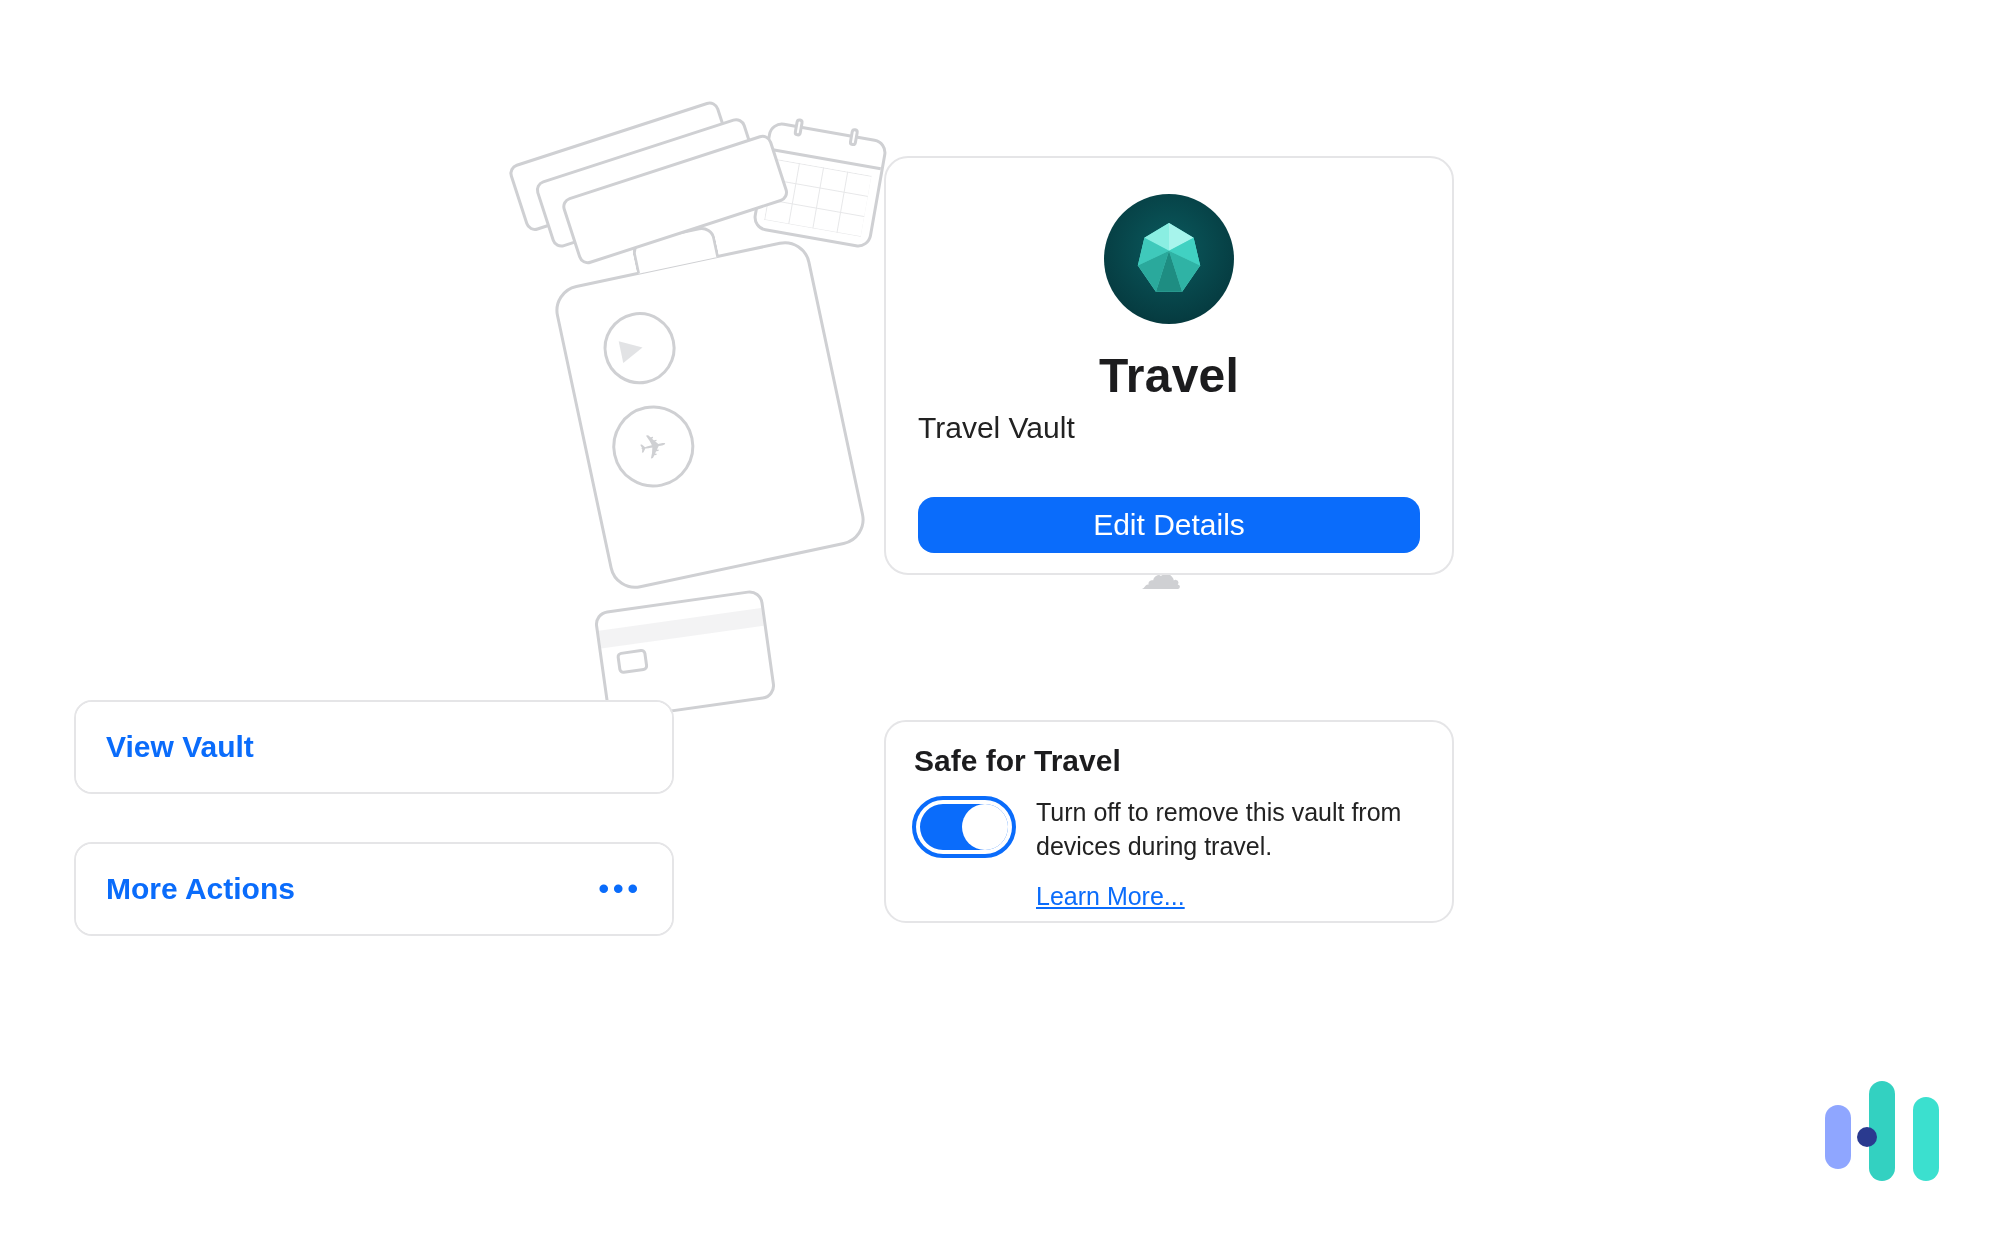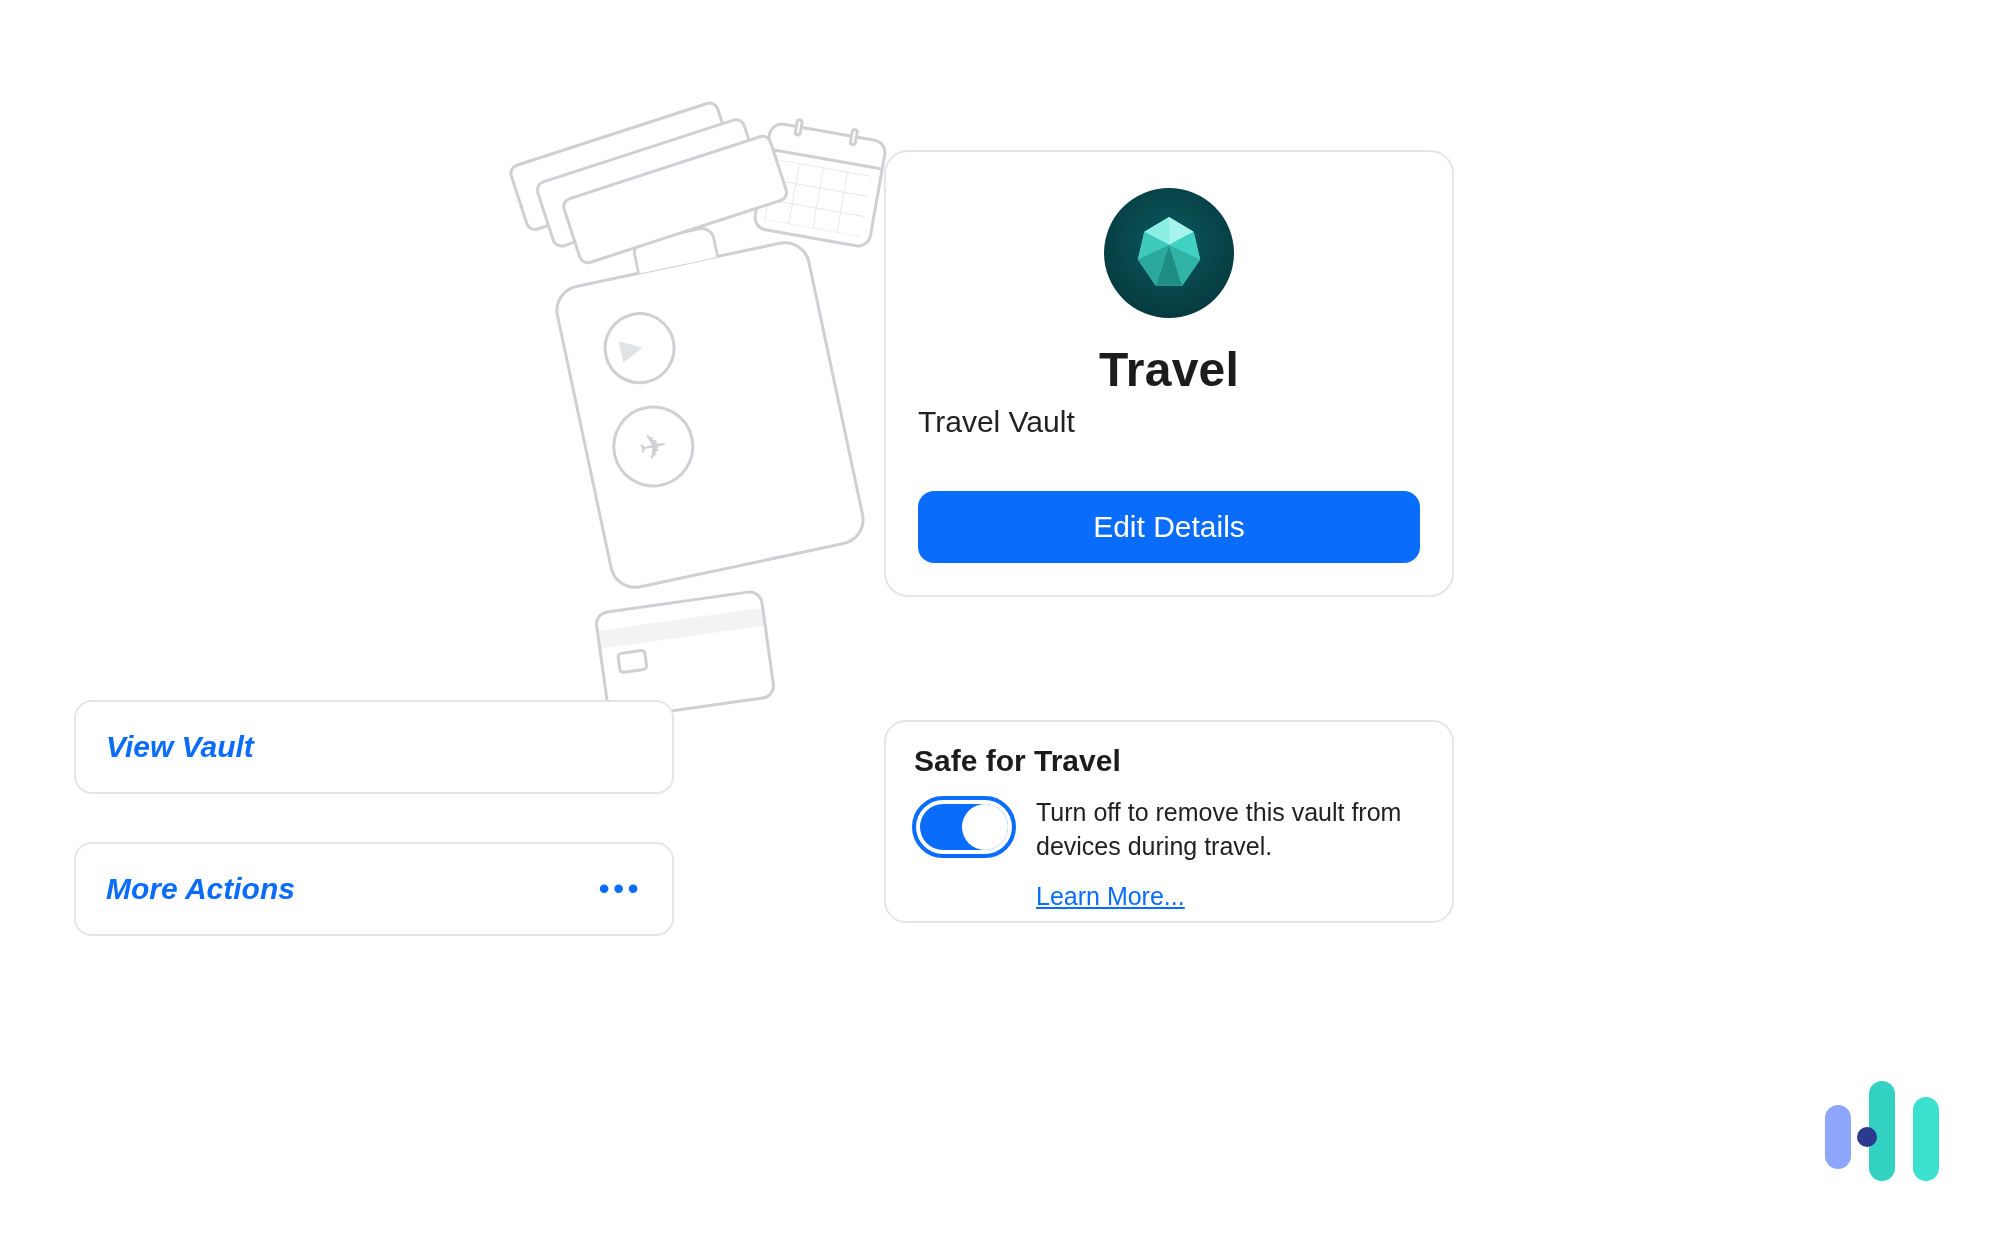"Travel" .vault-card { padding: 30px 32px 32px -> 30px 32px 20px; top: 150px -> 156px }
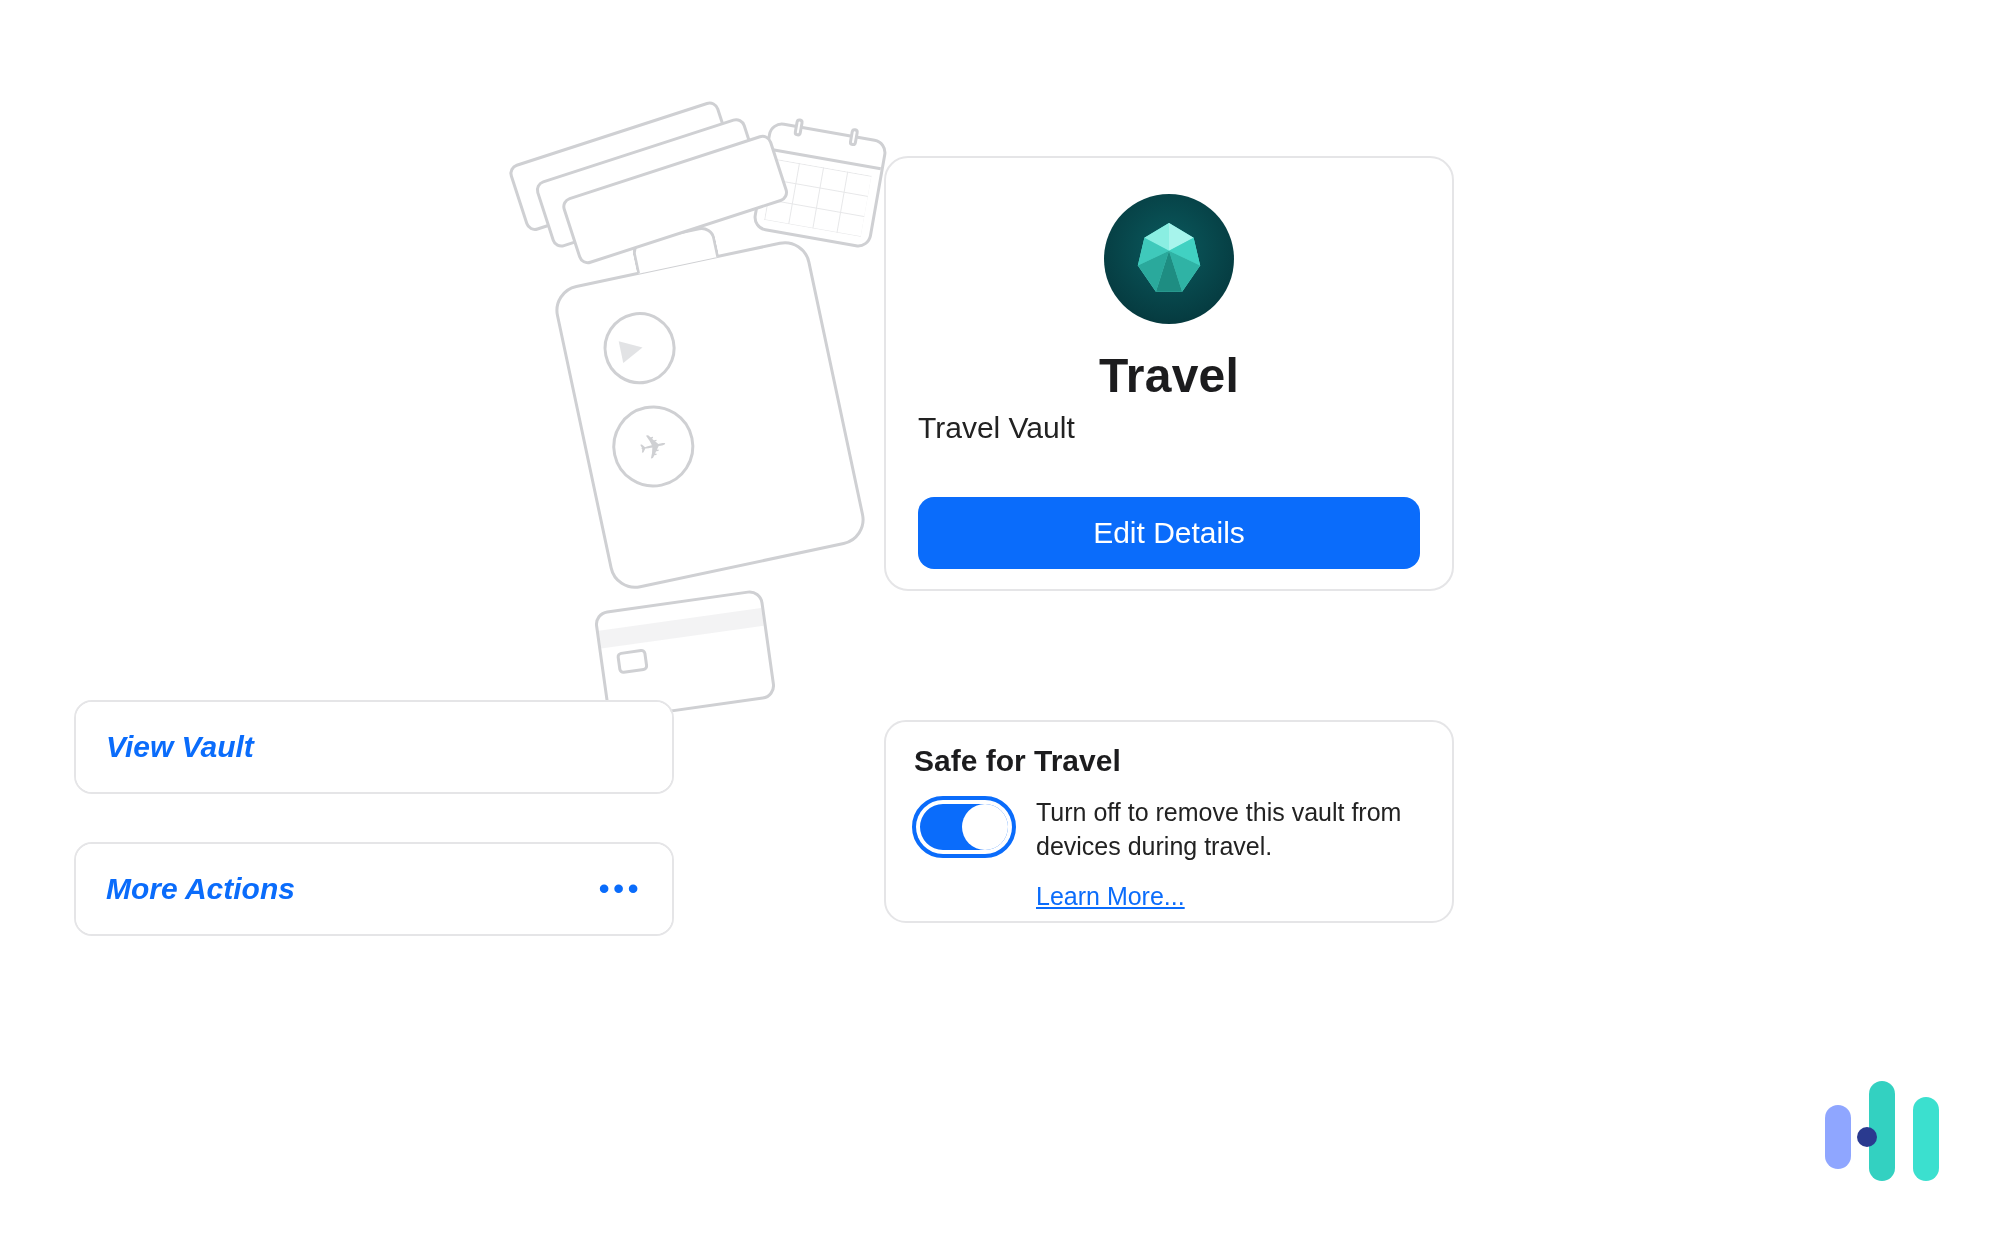"Edit Details" .edit-btn { height: 72px -> 56px }
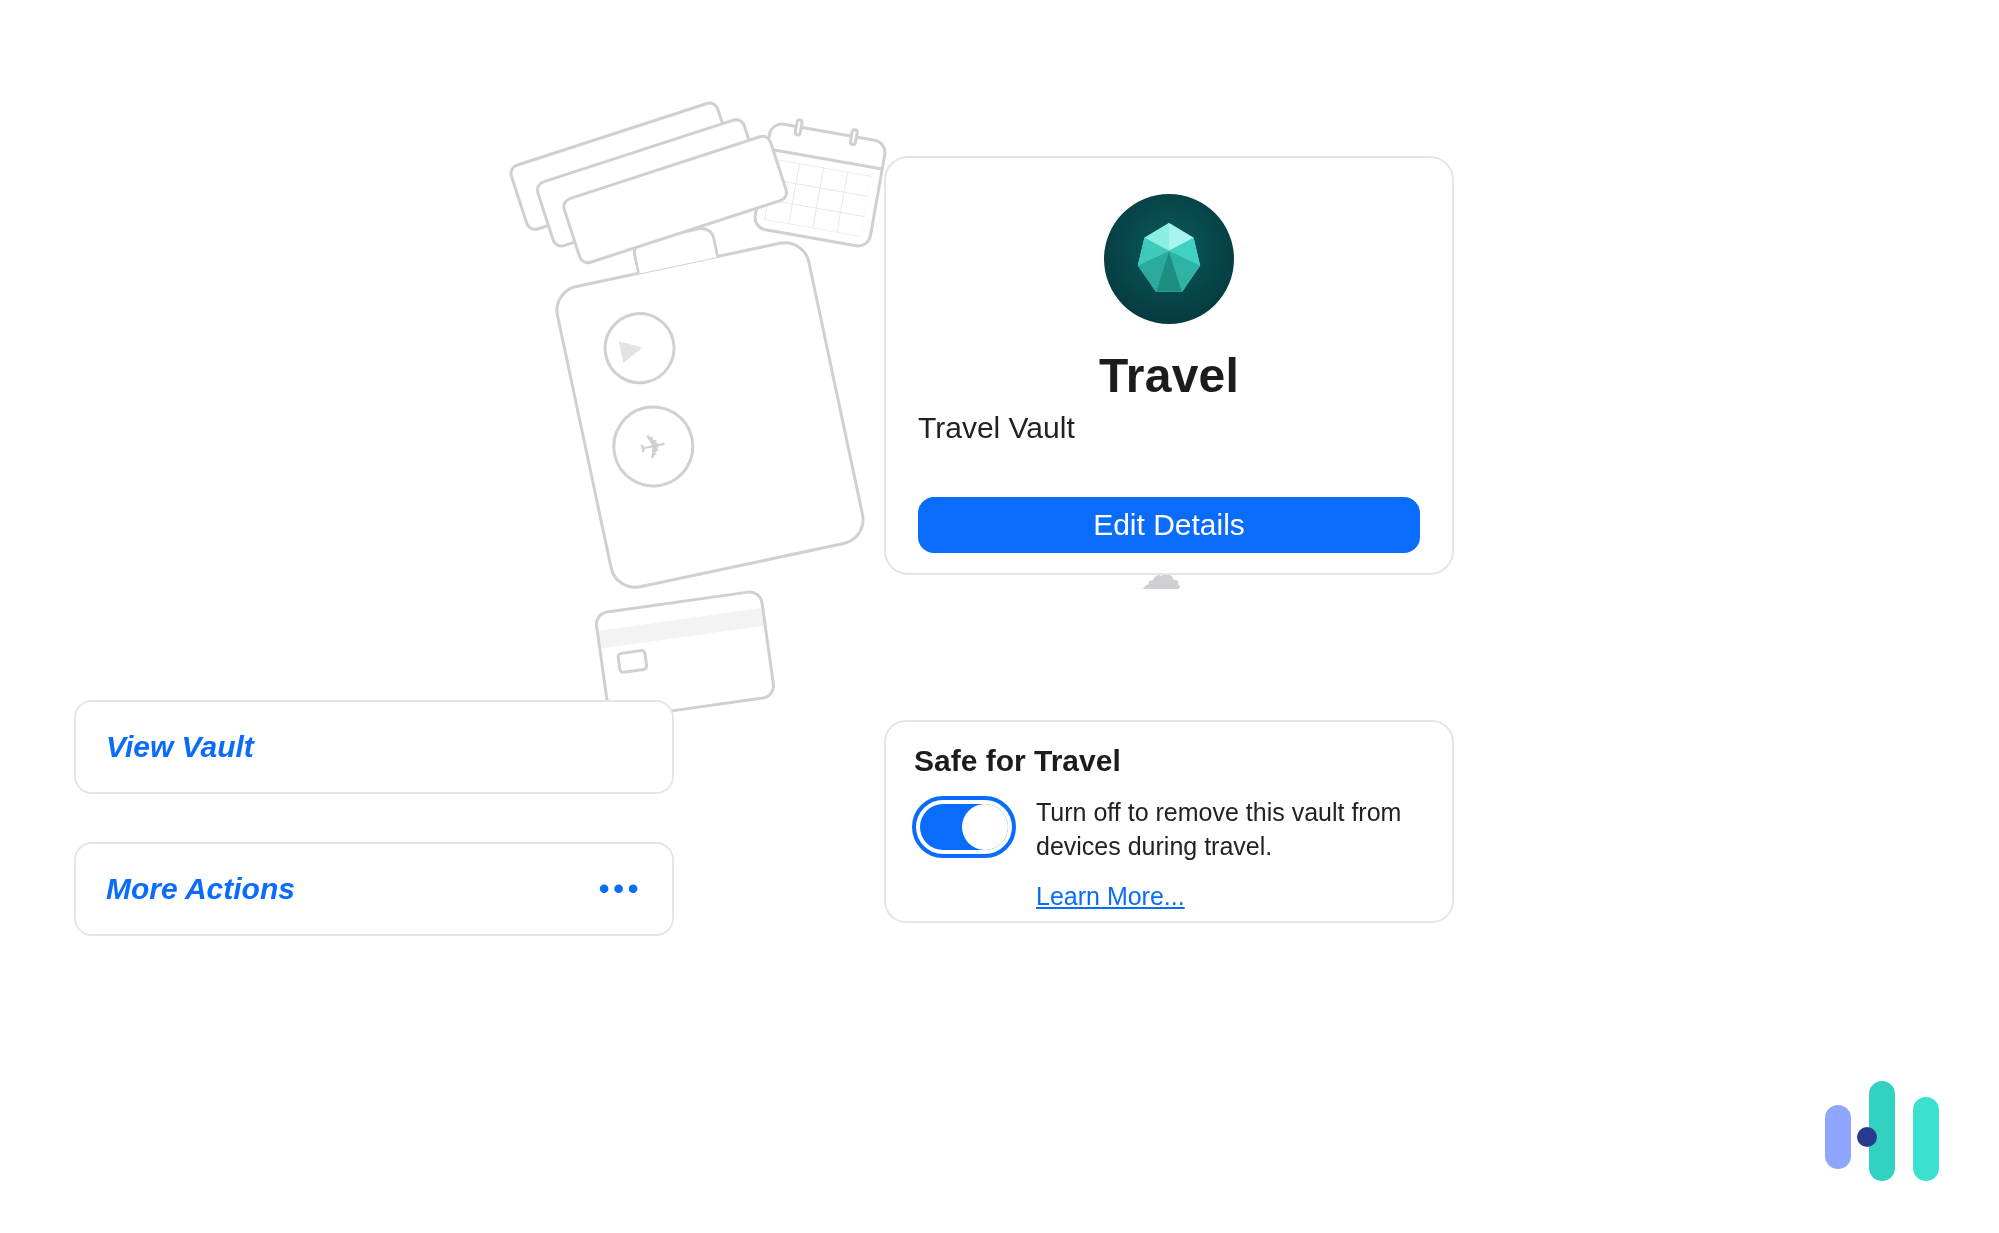"View Vault" .action-card { font-style: italic -> none }
